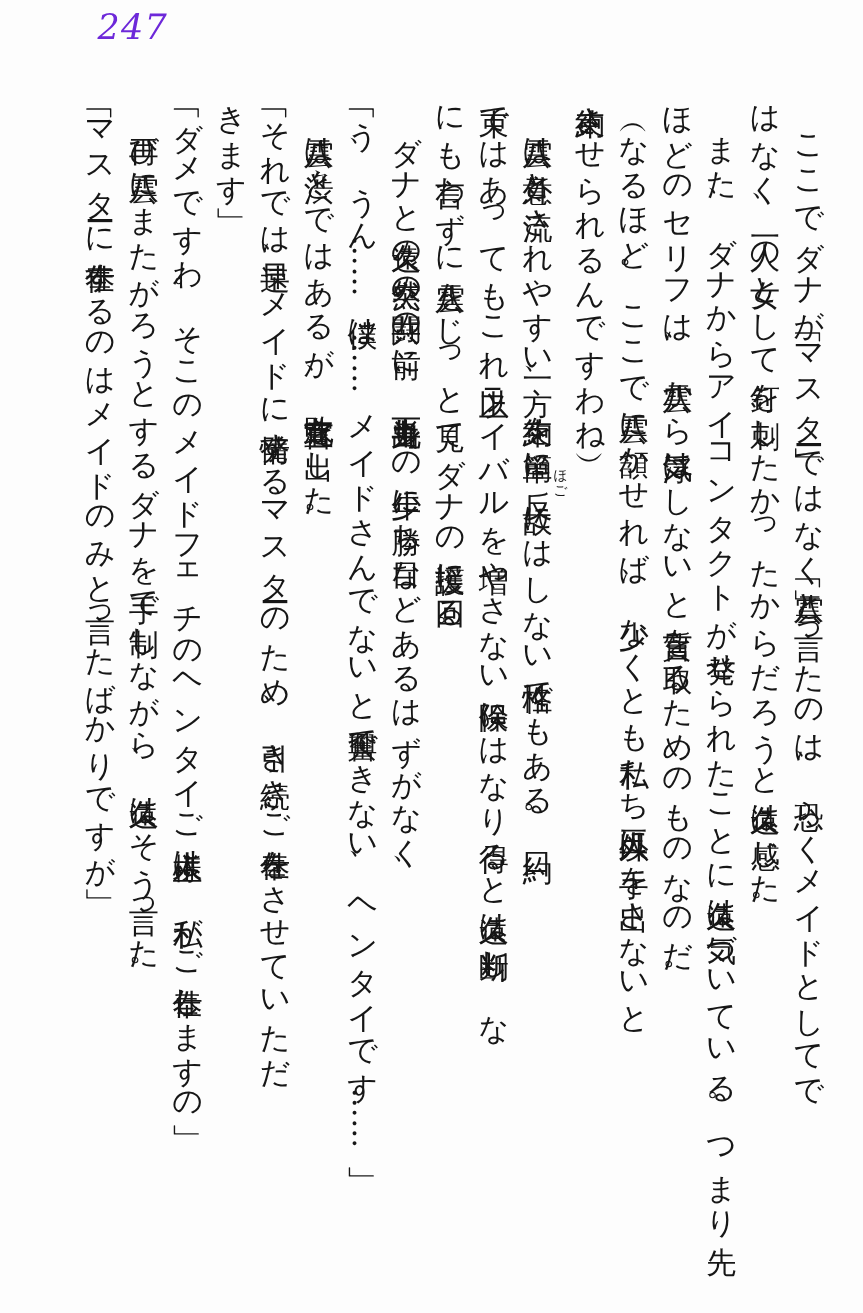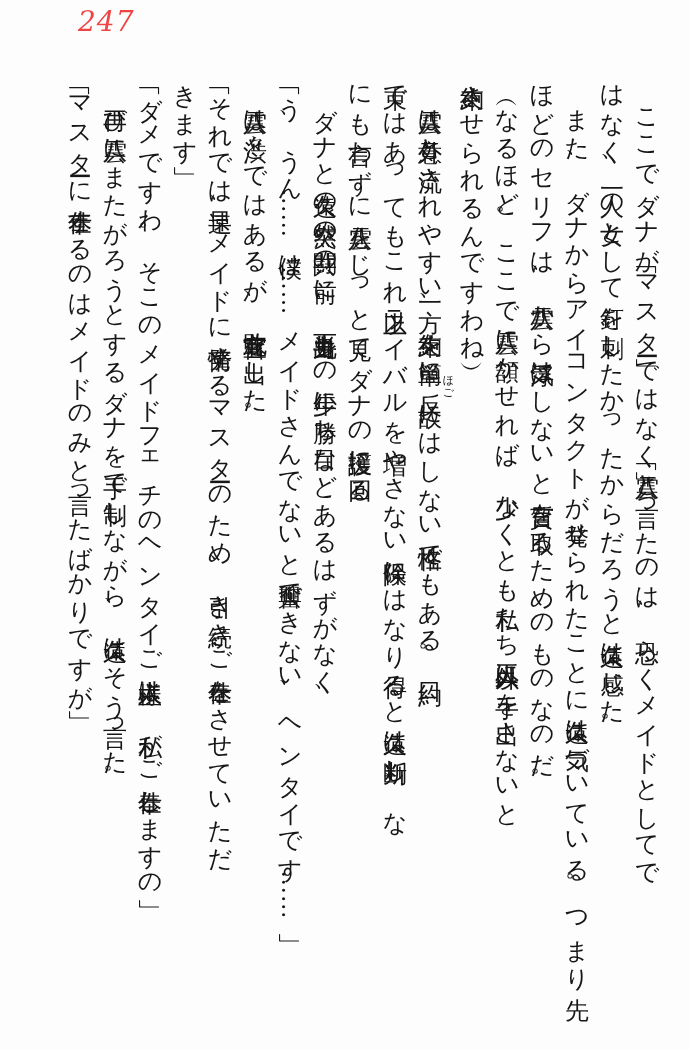"247" .page-number { color: #ef4444 -> #6d28d9 }
